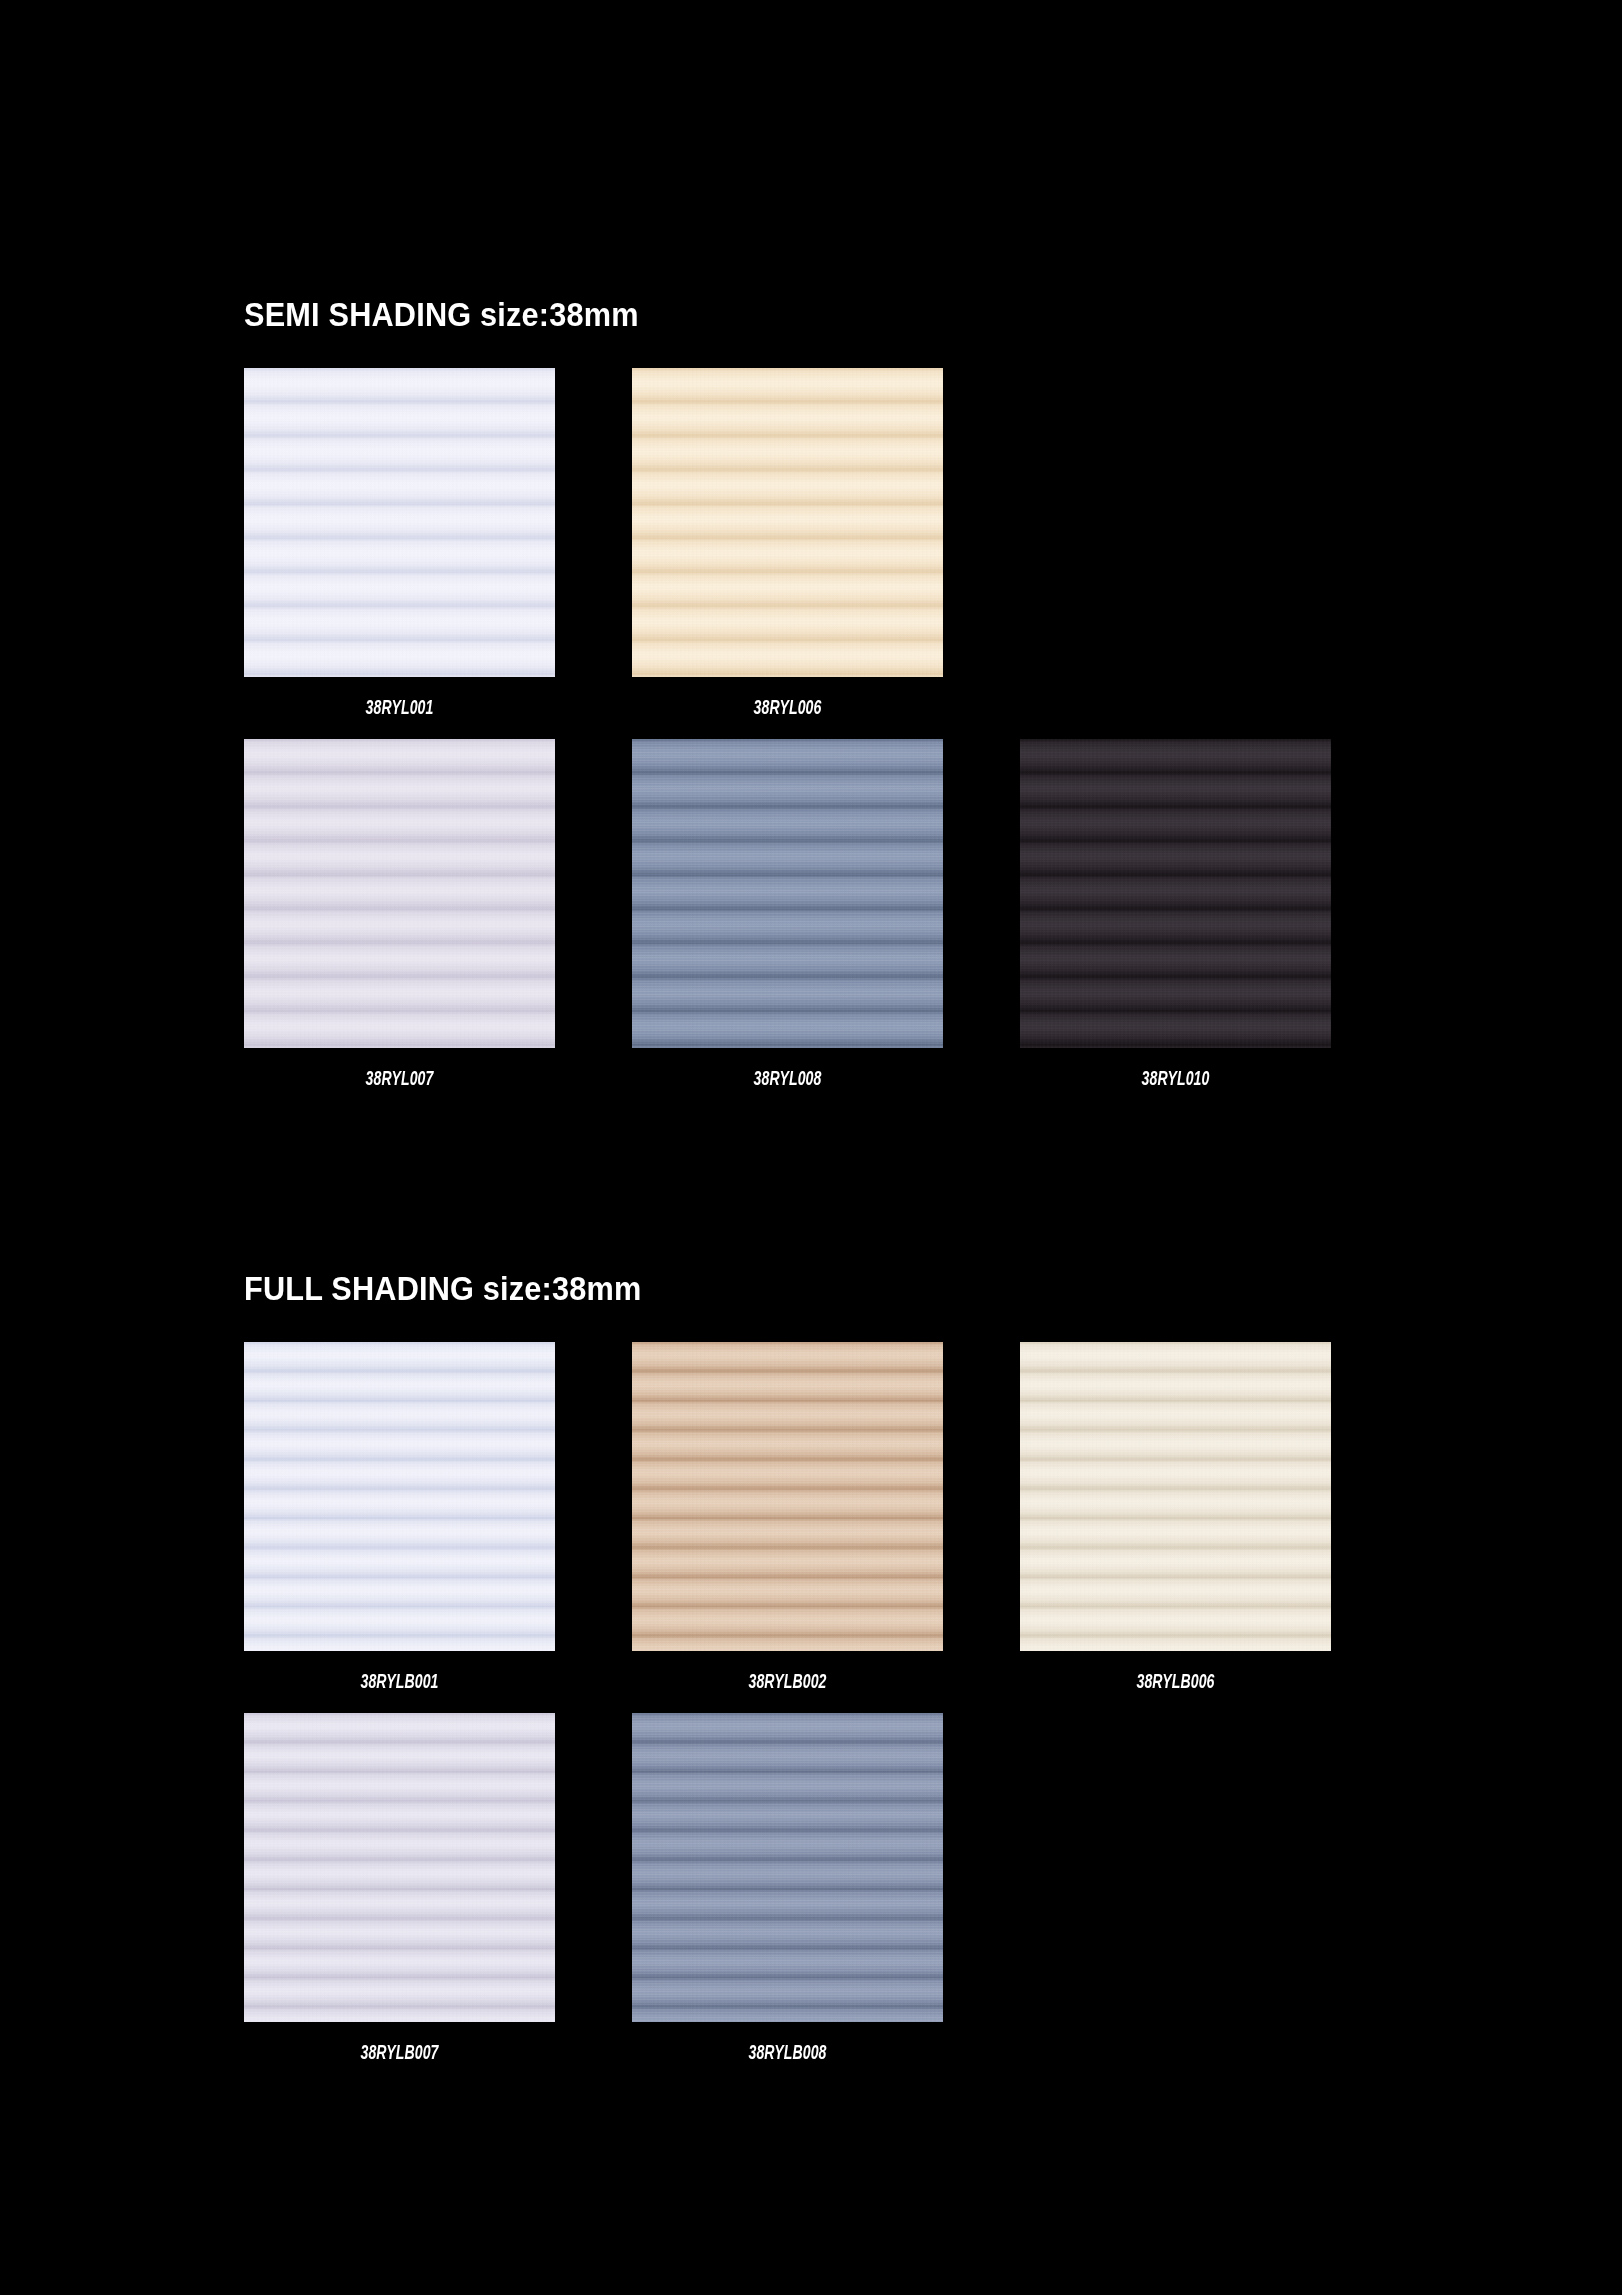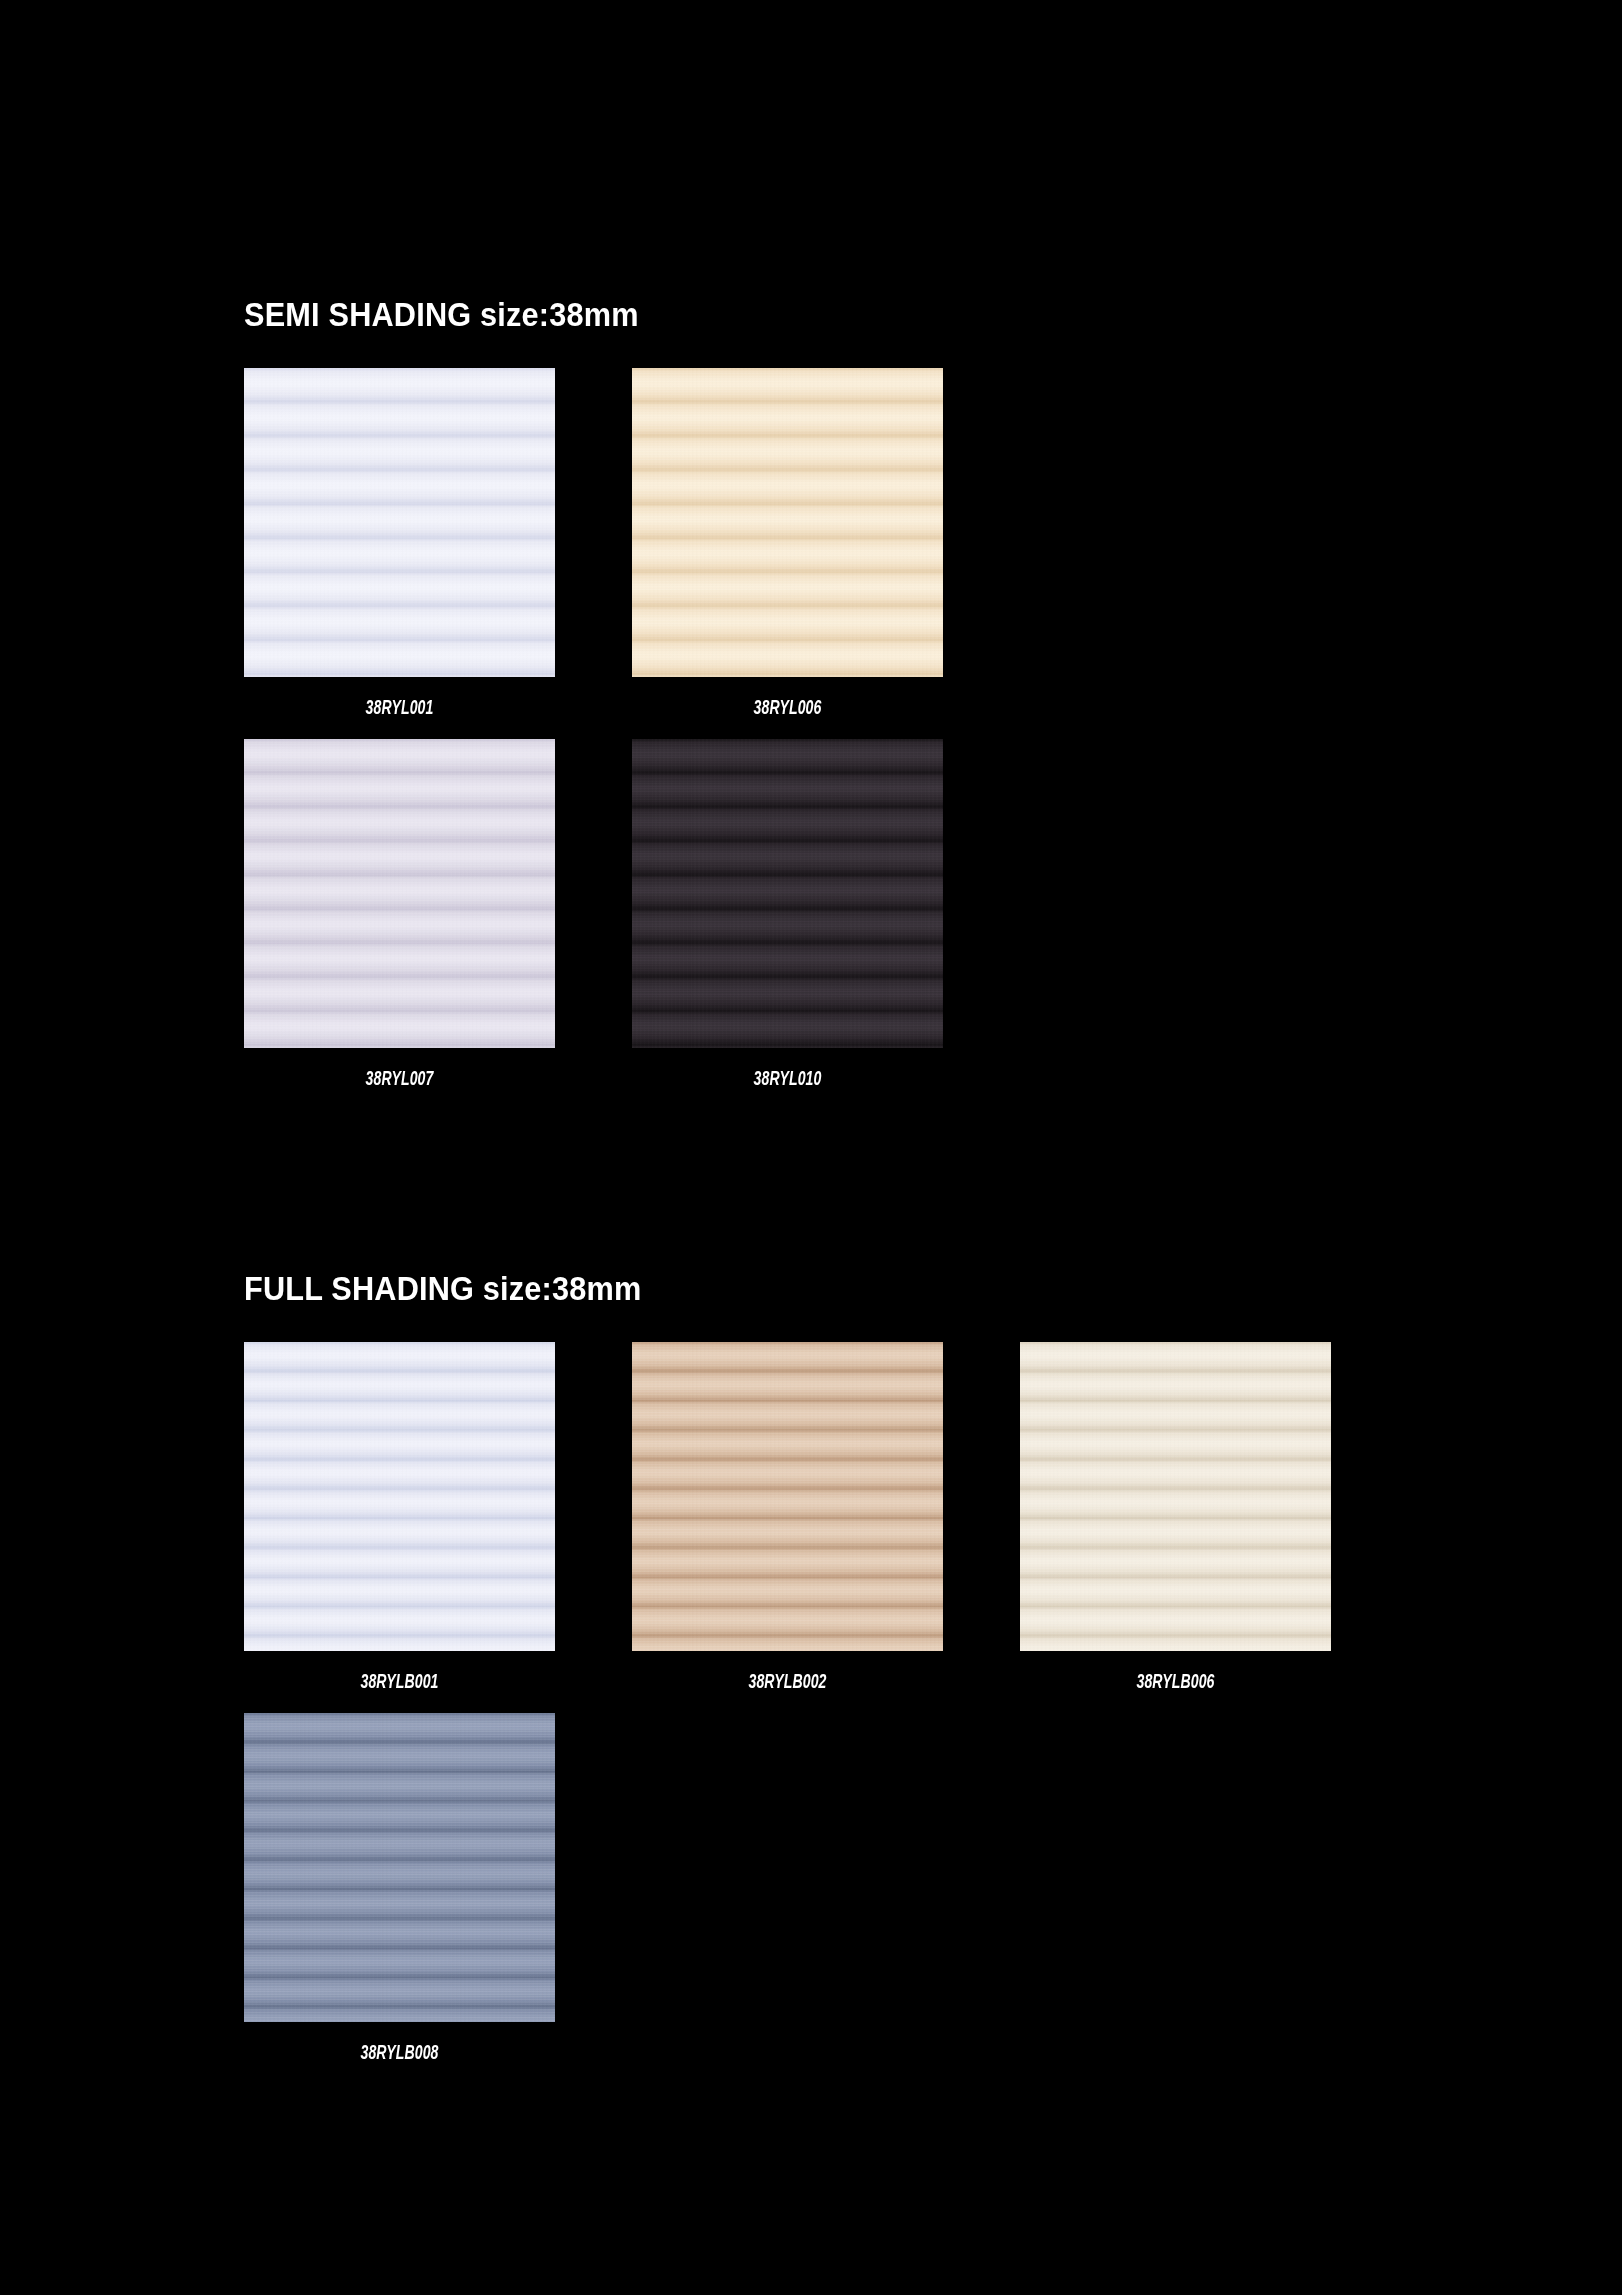"38RYL008" div.cell { html: none -> <div> <div> <div></div> <div></div> <div></div> <div></div> </div> <div>38RYL008</div> </div> }
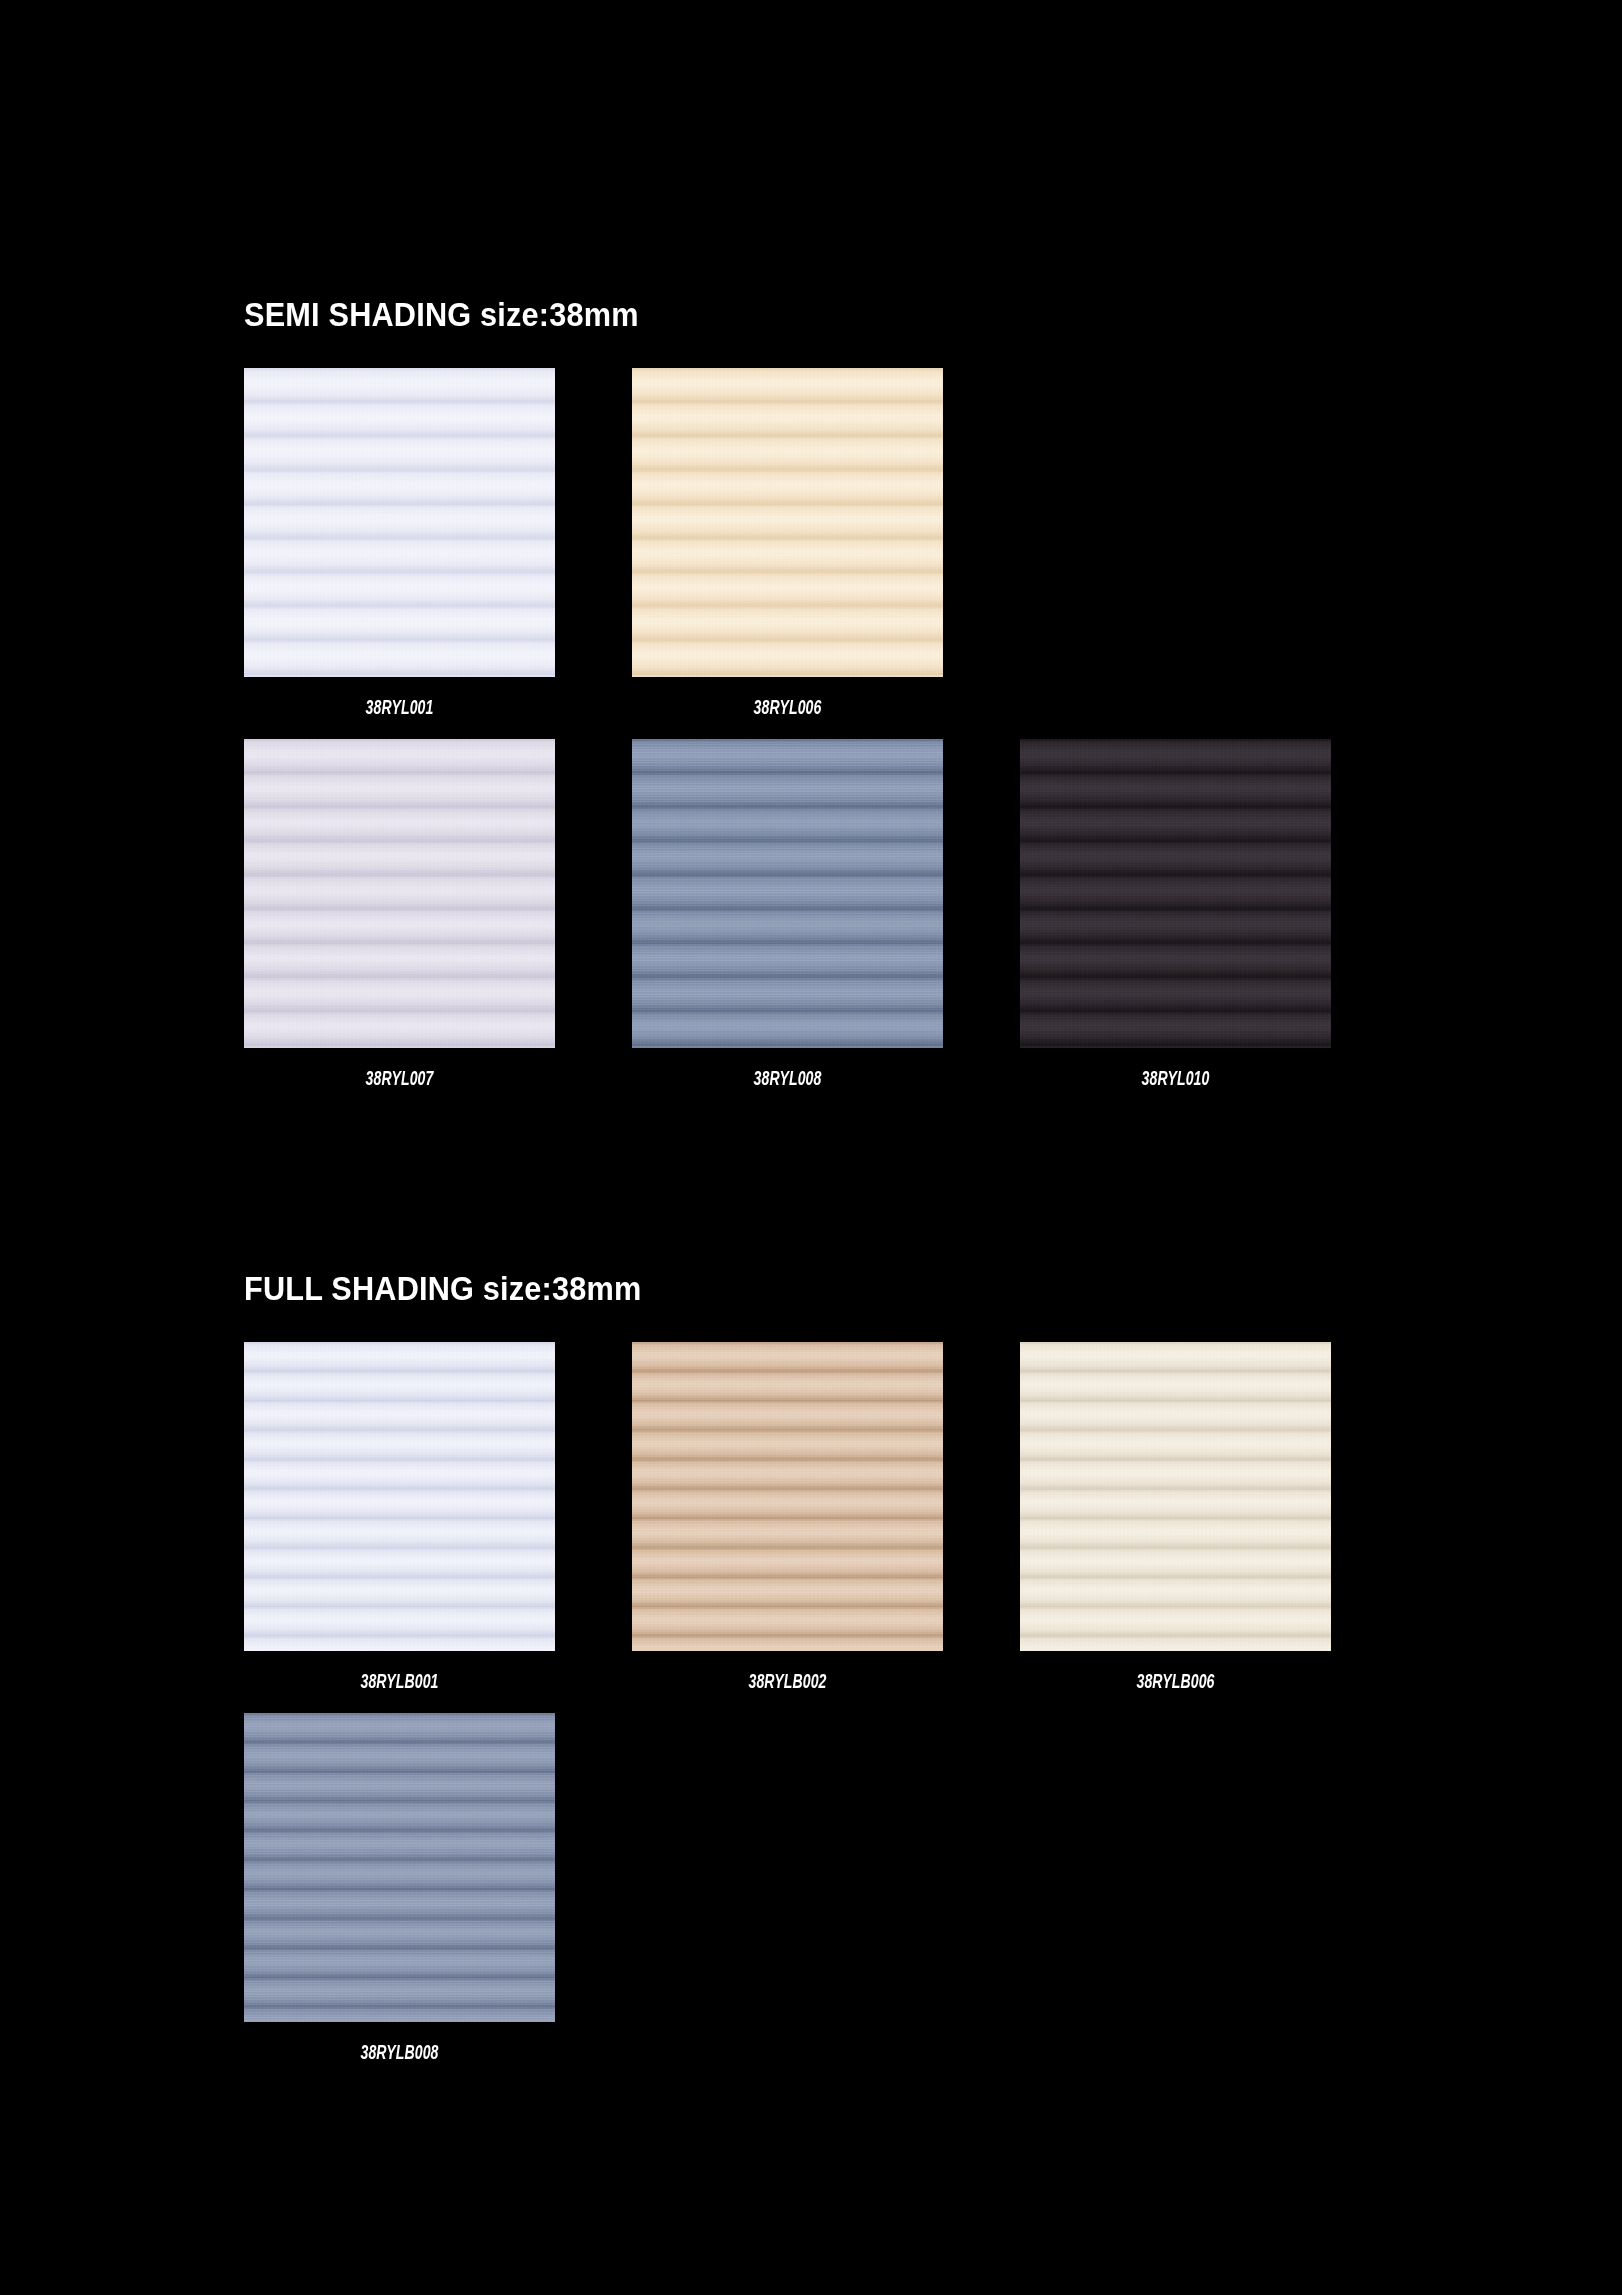"38RYLB007" div.cell { html: none -> <div> <div> <div></div> <div></div> <div></div> <div></div> </div> <div>38RYLB007</div> </div> }
